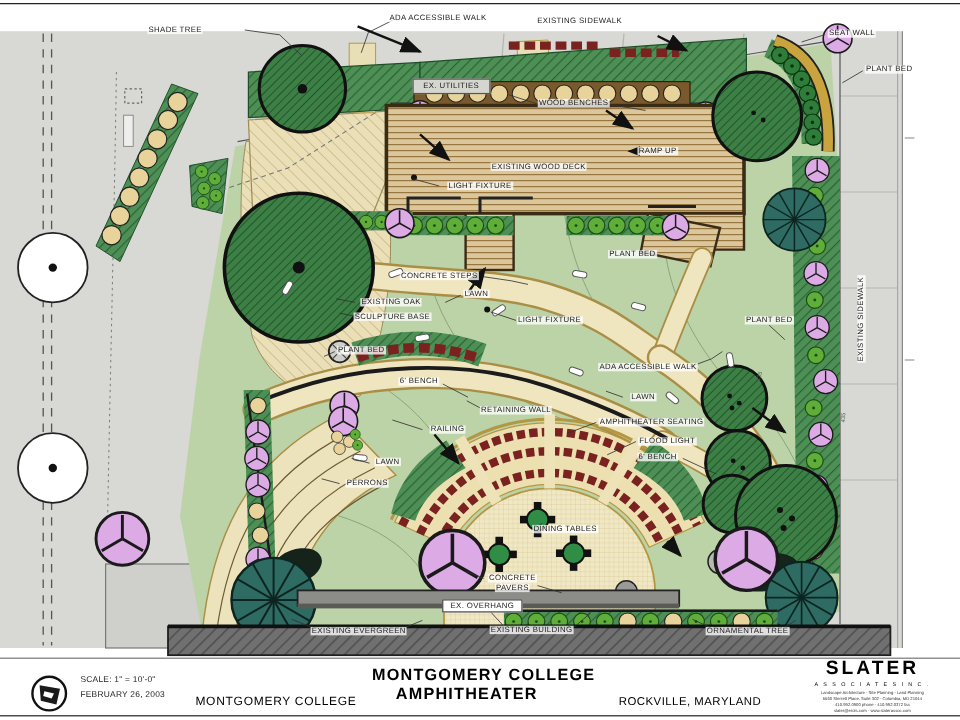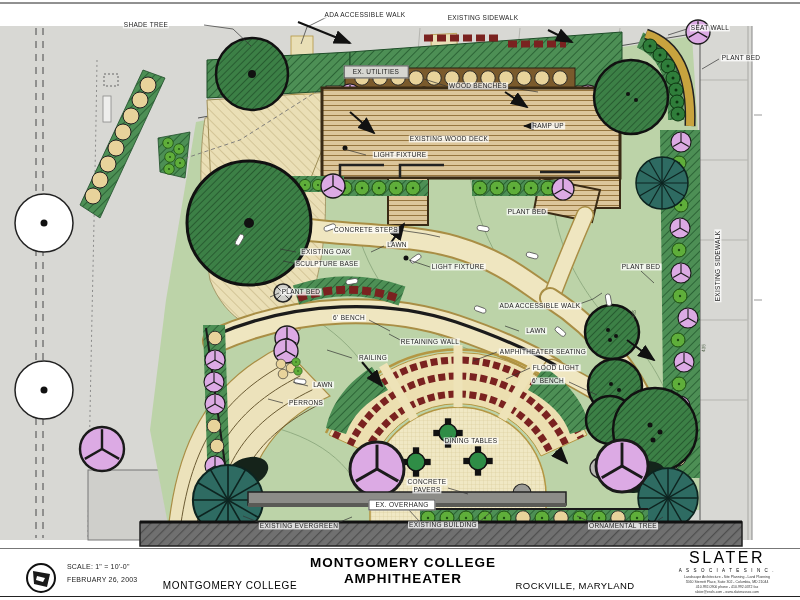"SLATER" .tb-firm { font-weight: normal -> bold }
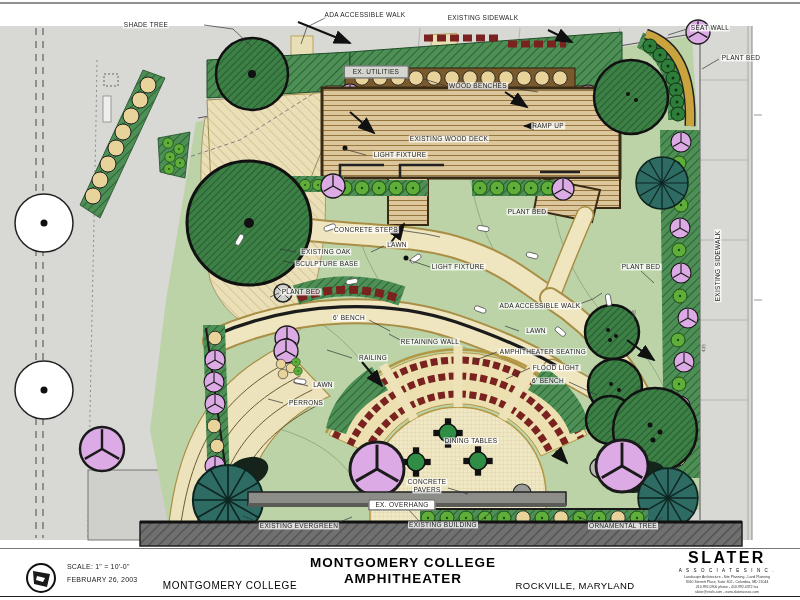"AMPHITHEATER" div.abs { left: 403px -> 389px }
